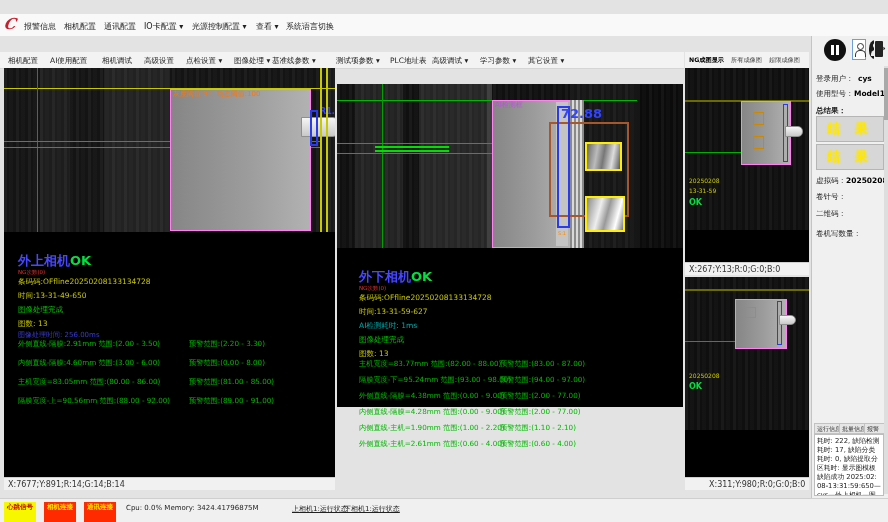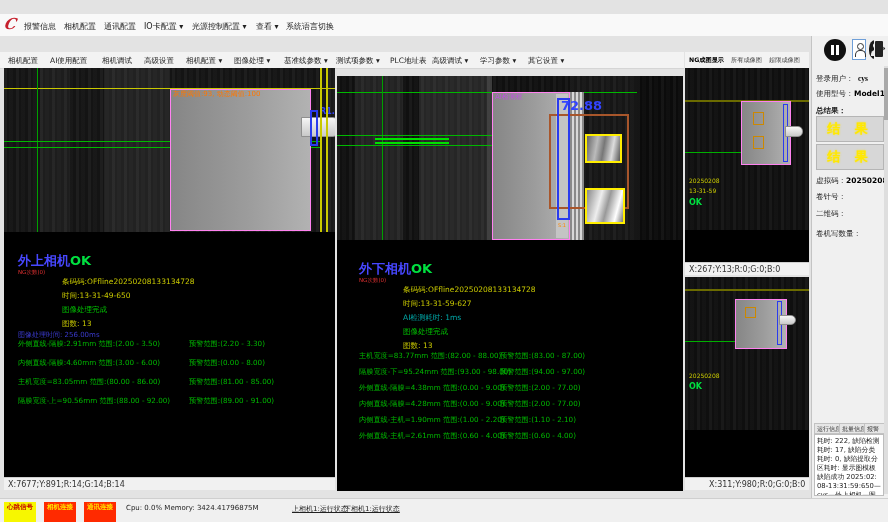"相机配置 ▾" span.tool-item { text: 相机配 -> 点检设 }
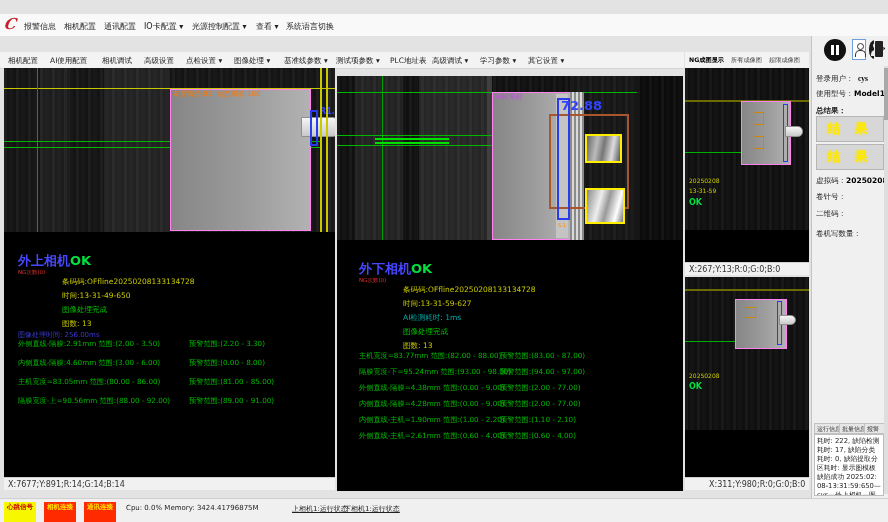"基准线参数 ▾" span.tool-item { left: 284px -> 272px }
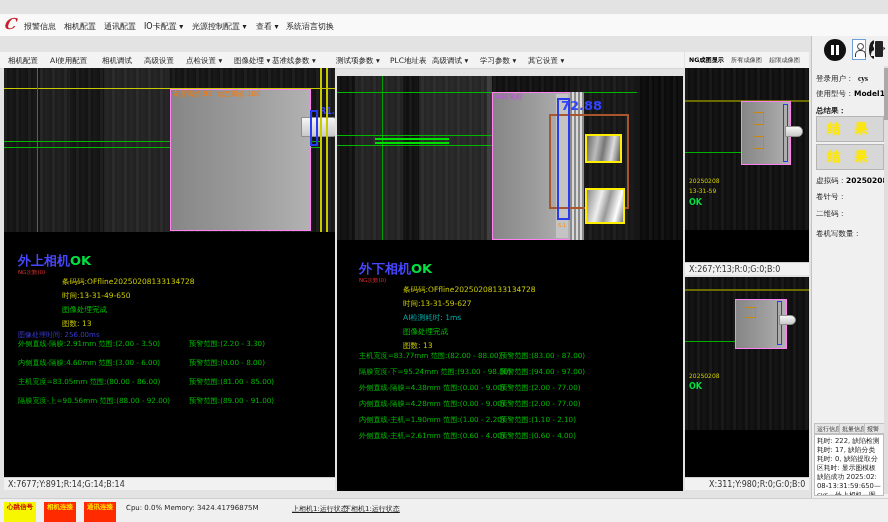"cys" span.lbl { font-family: Liberation Serif, serif -> none }
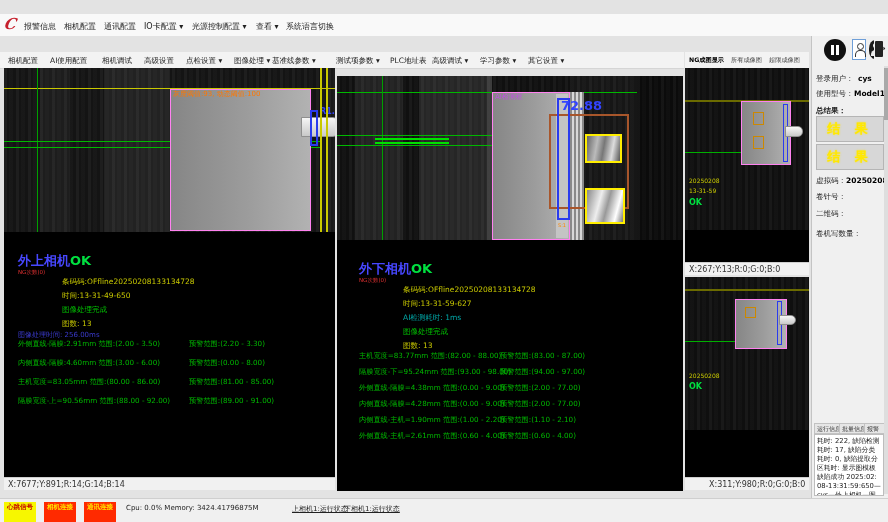"AI检测框" div.campanel { height: 415px -> 323px; top: 76px -> 84px }
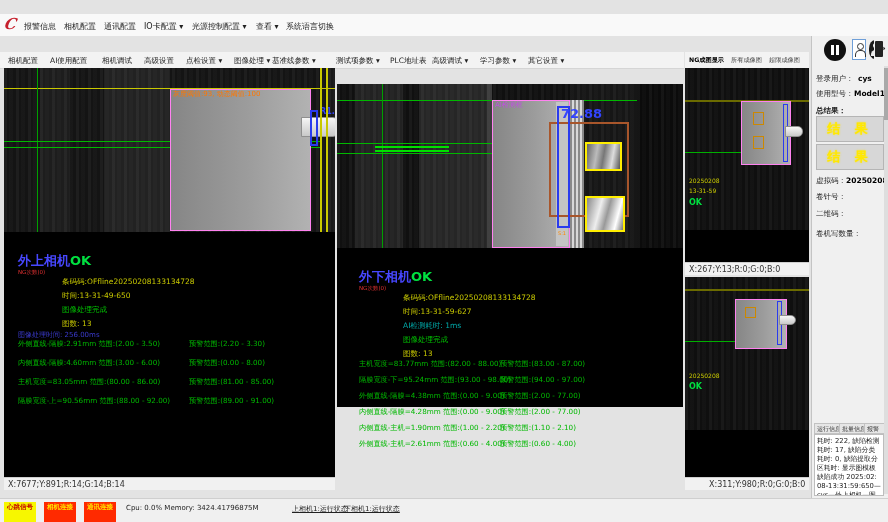"条码码:OFfline20250208133134728" .info { margin-left: 44px -> none }
